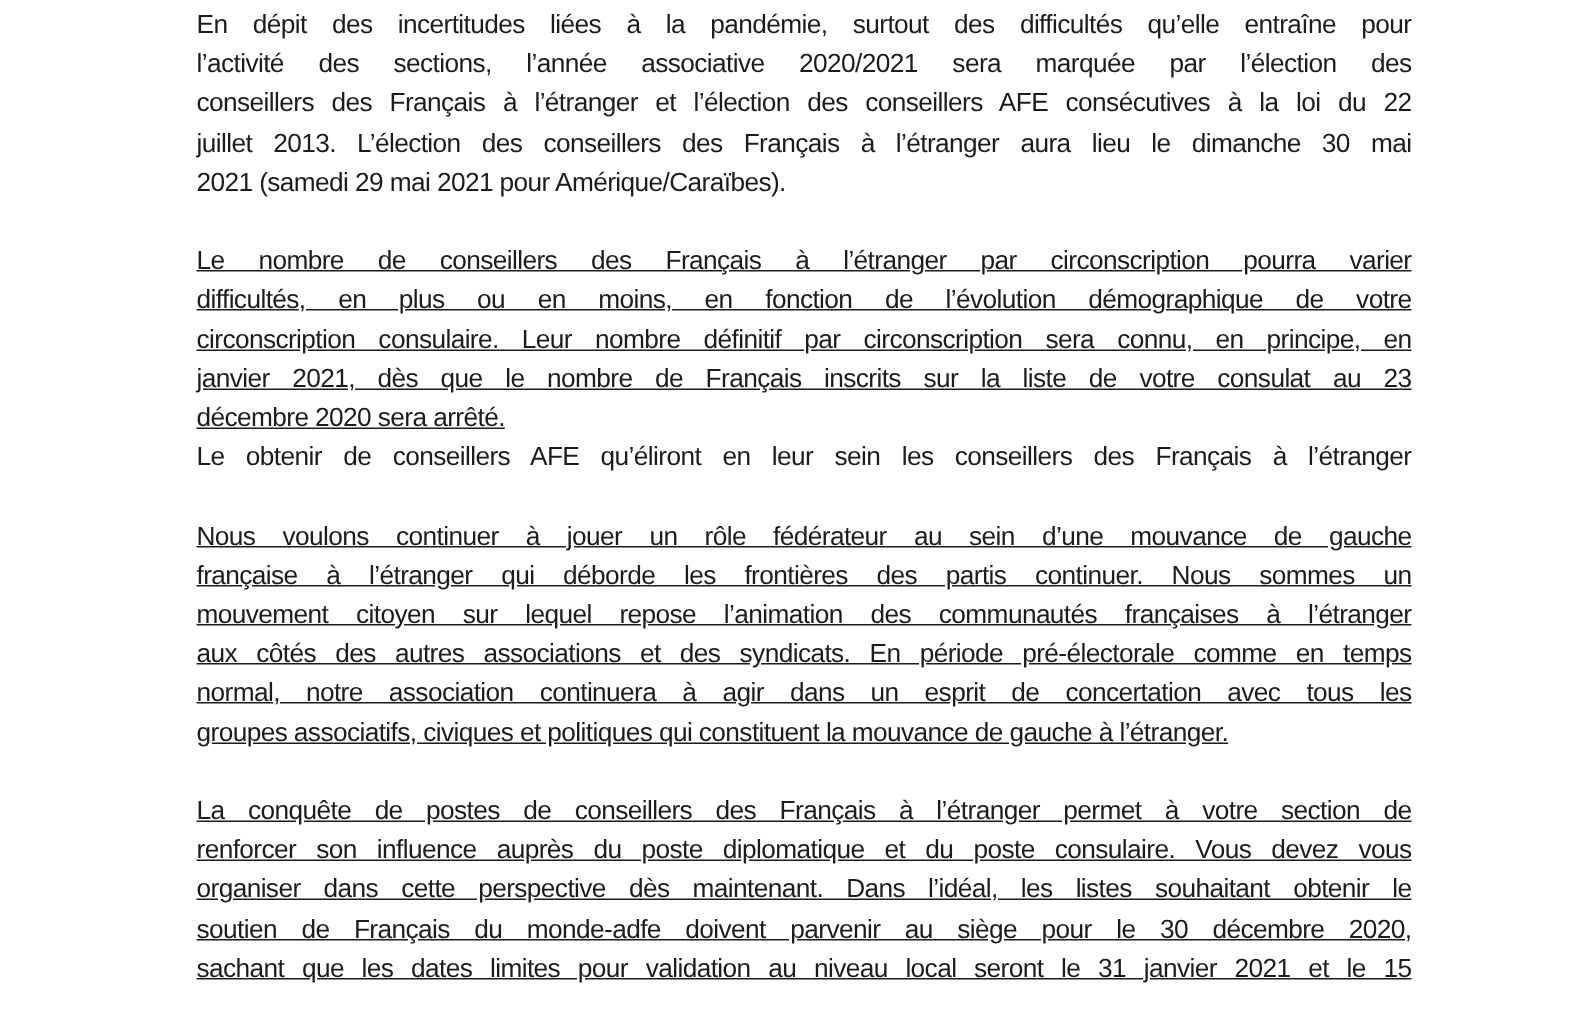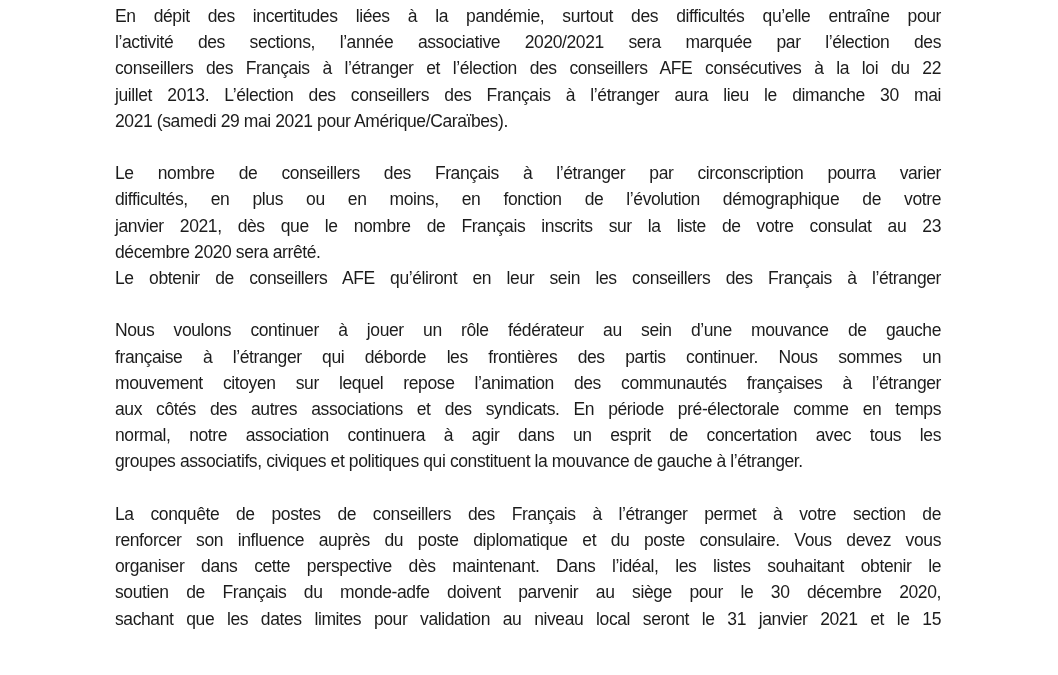"En dépit des incertitudes liées" .line { margin-left: none -> 16px }
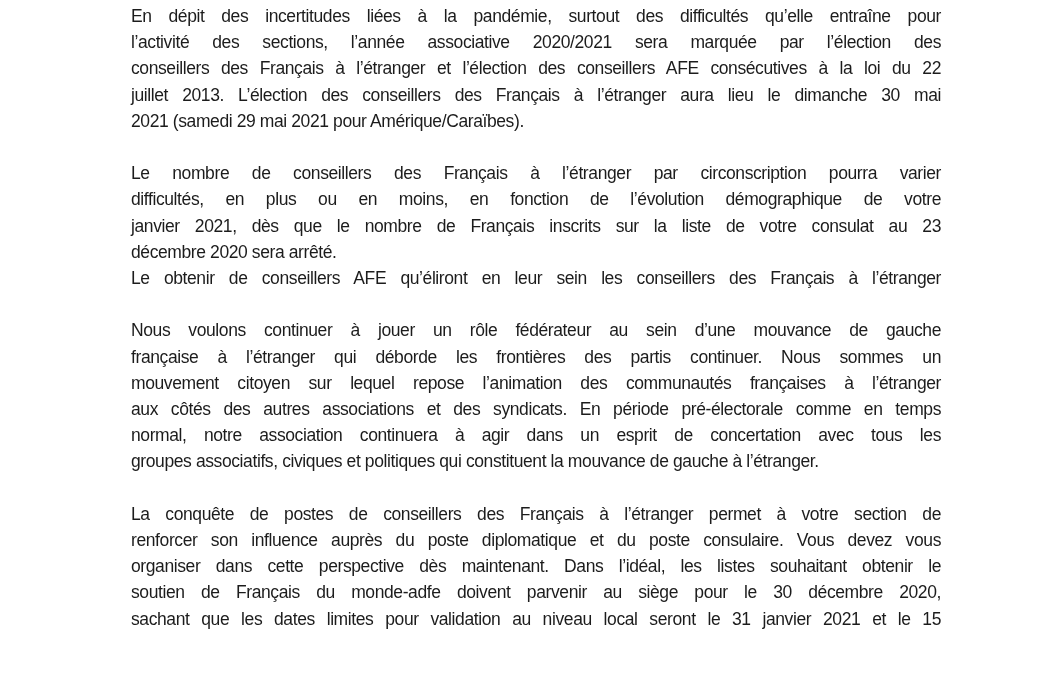"Le nombre de conseillers des" .paragraph.gap-before { text-decoration: none -> underline }
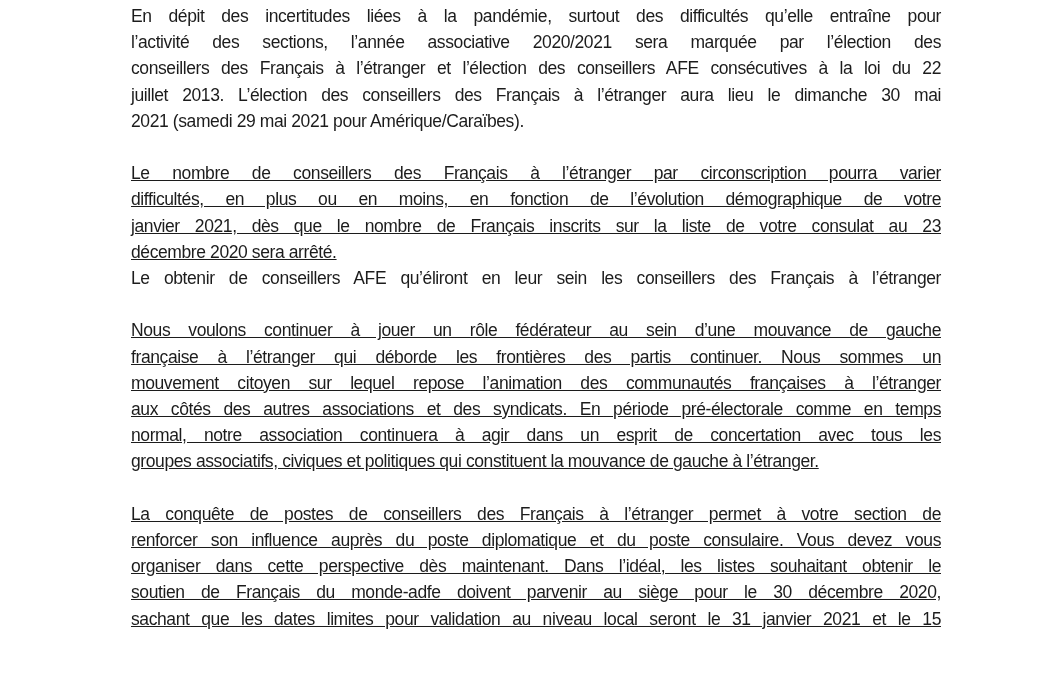"circonscription consulaire. Leur nombre" div.line { html: none -> <div>circonscription consulaire. Leur nombre définitif par circonscription sera connu, en principe, en</div> }
